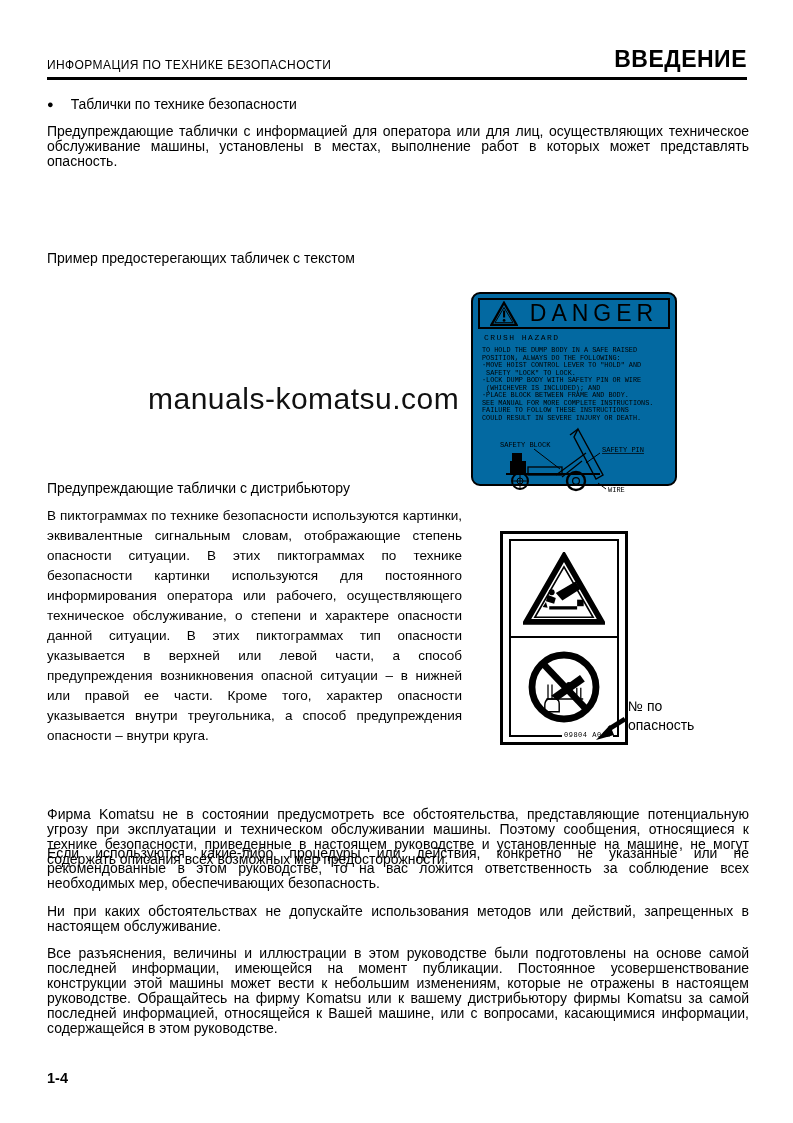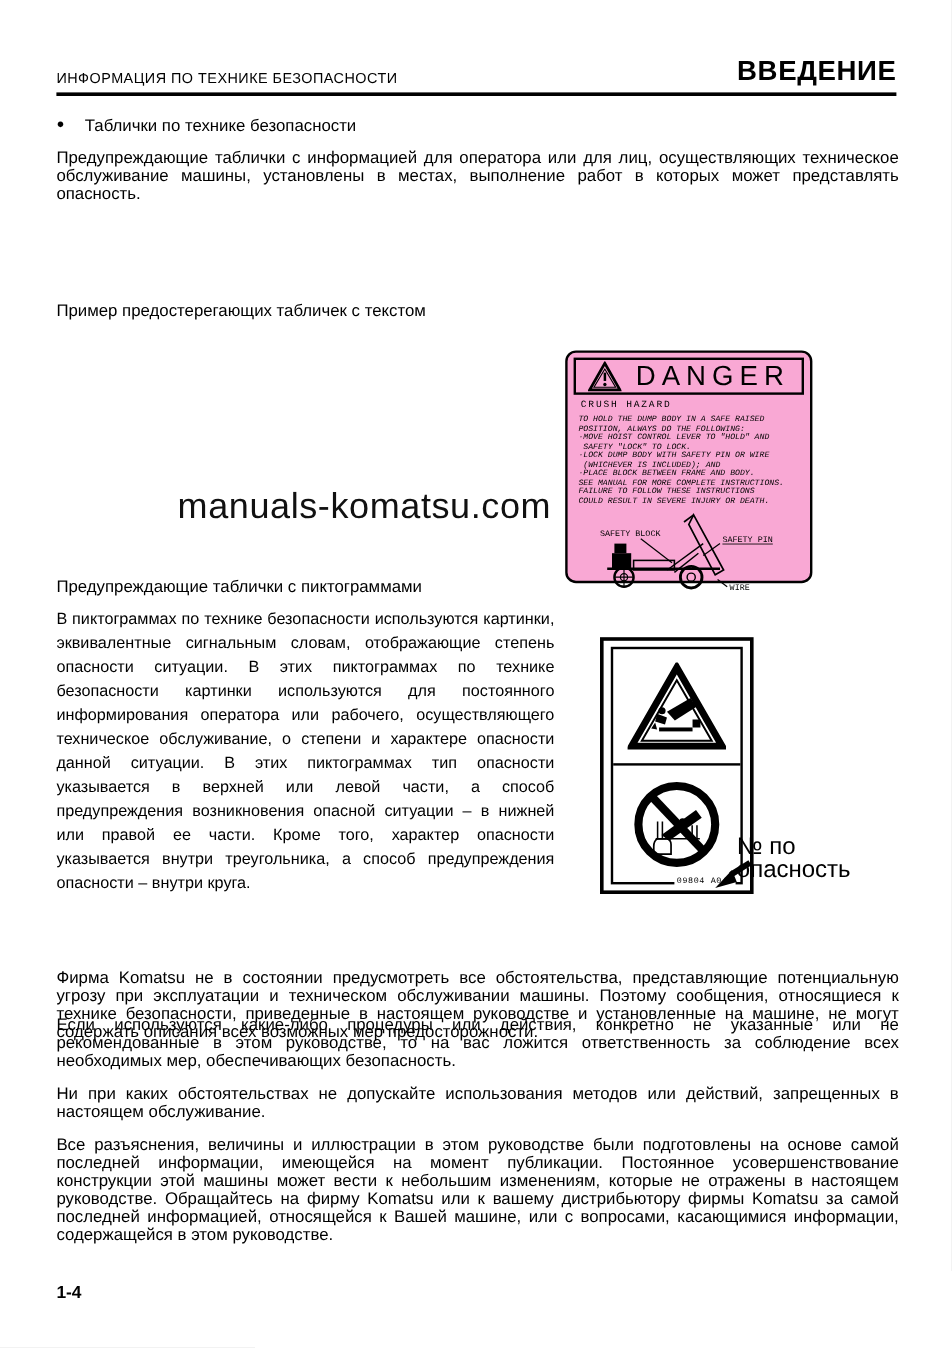"DANGER" .danger-box { background: #f9a8d4 -> #0369a1 }
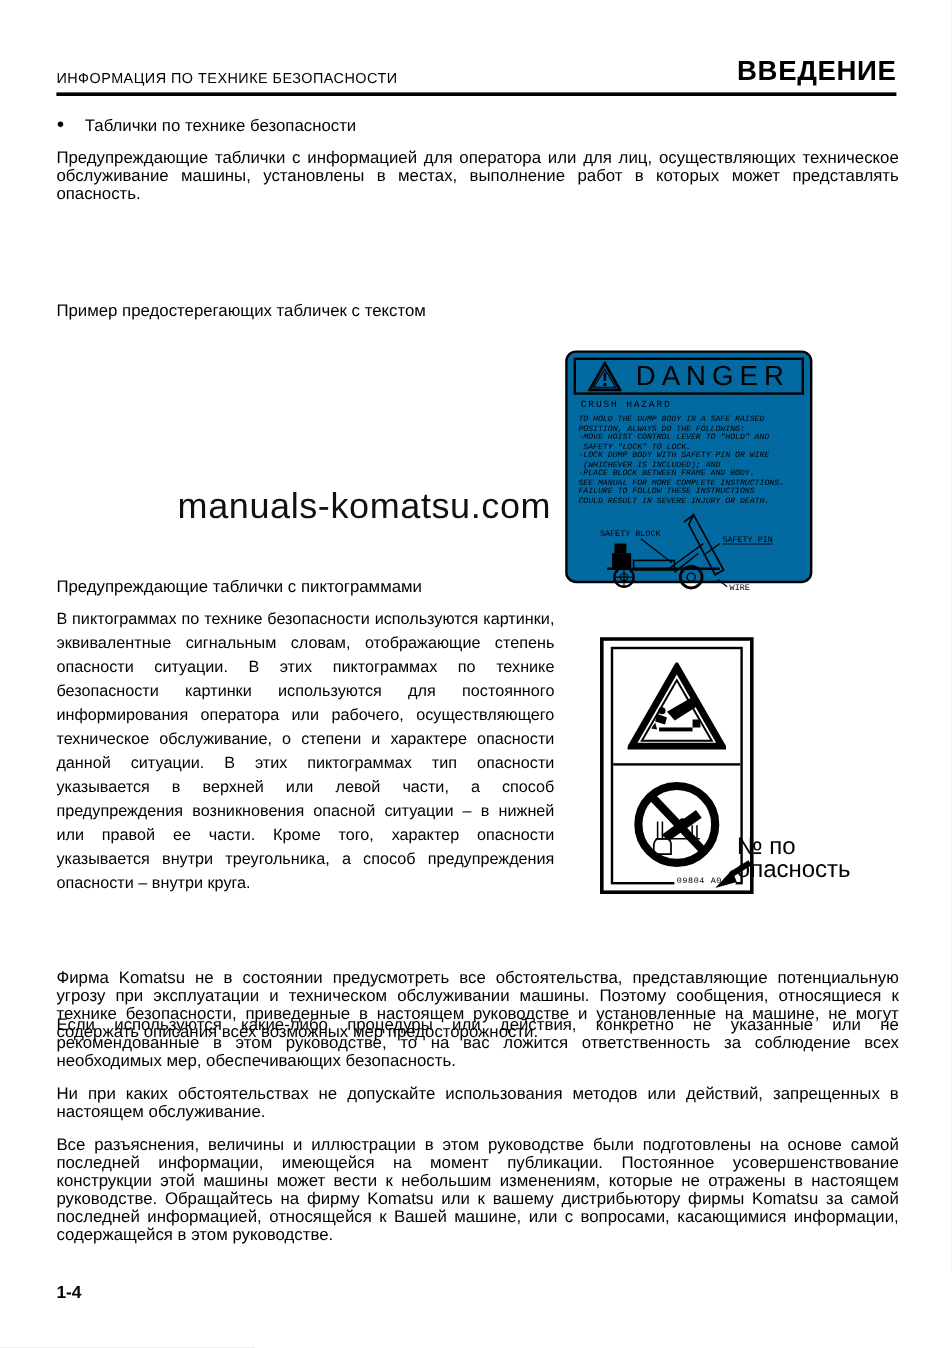"TO HOLD THE DUMP BODY" .danger-text { font-style: italic -> none }
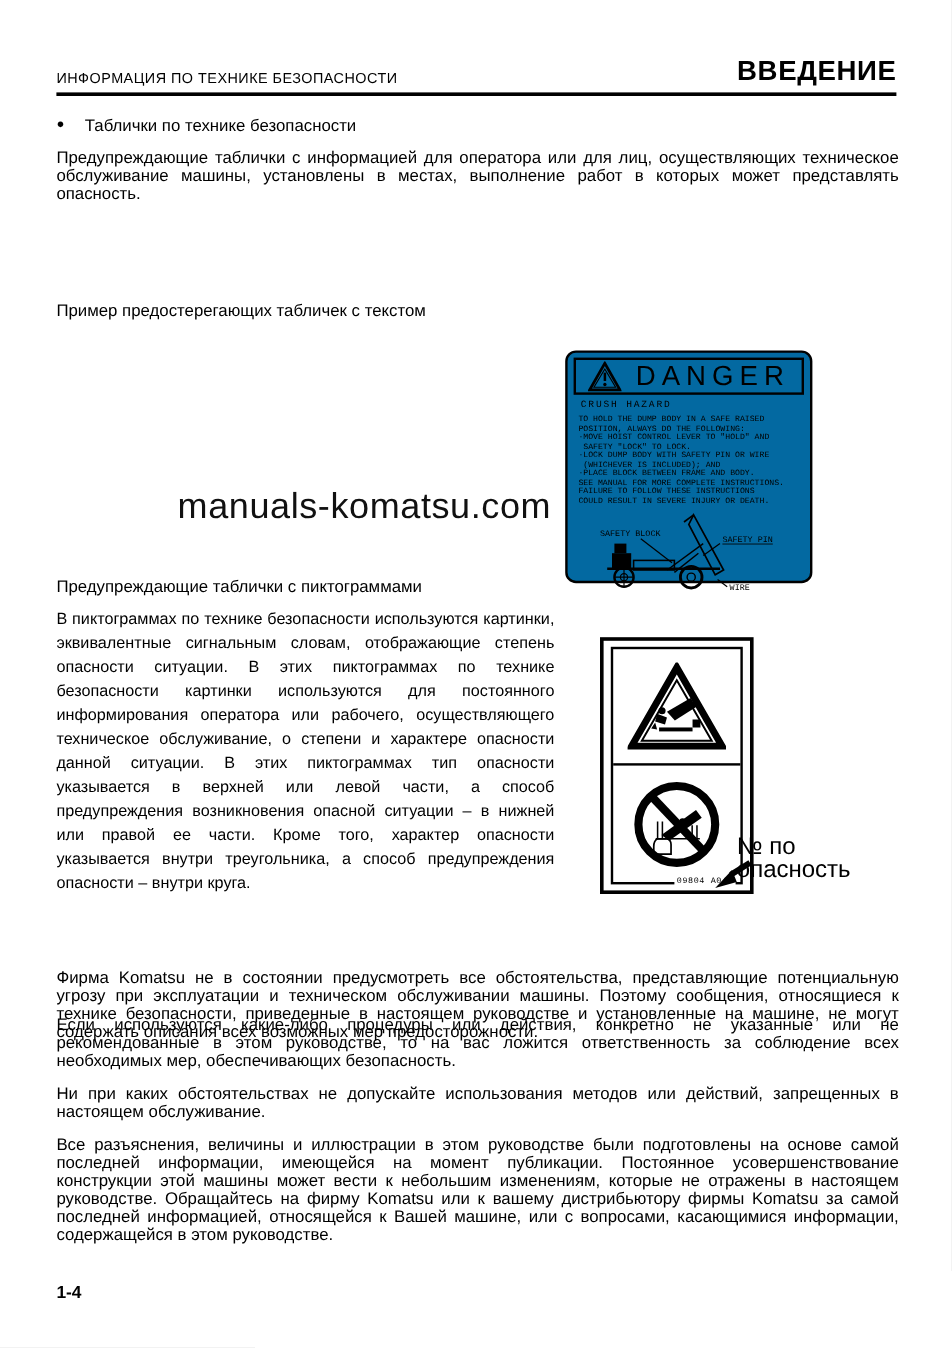"manuals-komatsu.com" .watermark { top: 406px -> 382px }
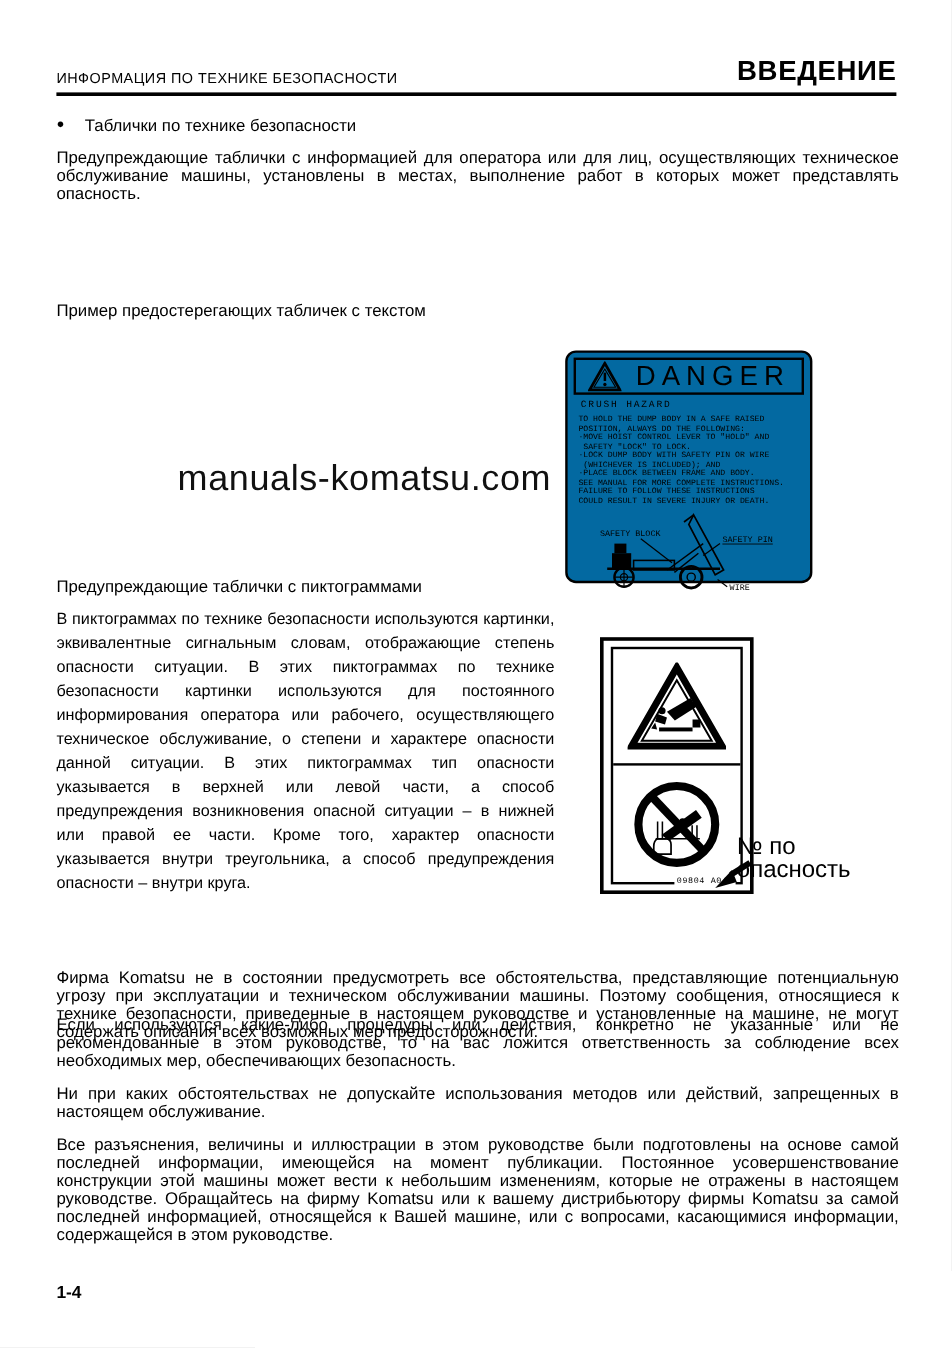"Предупреждающие таблички с пиктограммами" div.abs { text: пиктограммами -> дистрибьютору }
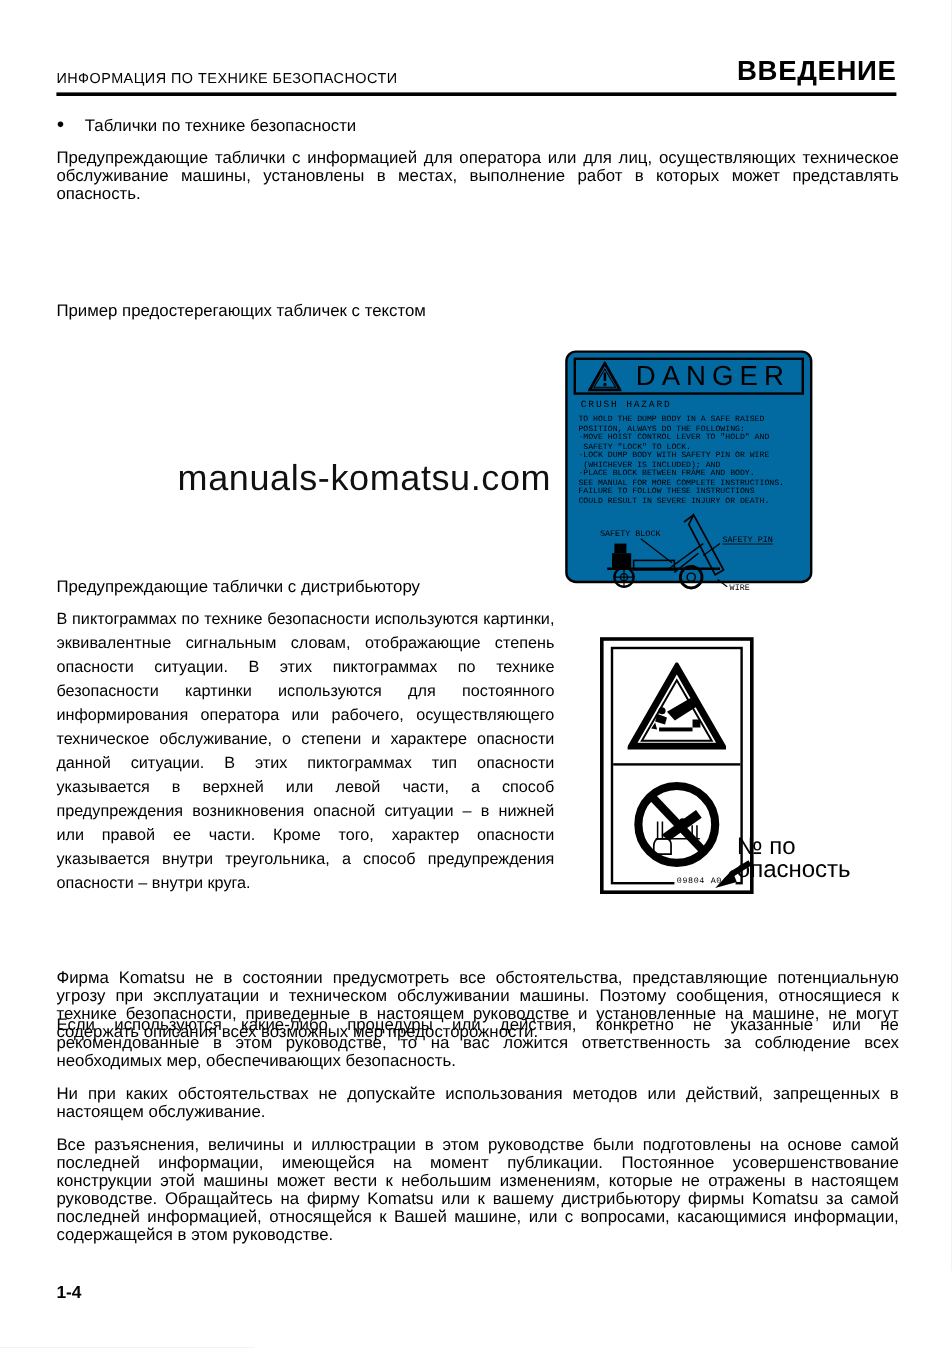"№ по" .catalog-note { font-size: 20px -> 14px; left: 614px -> 628px }
